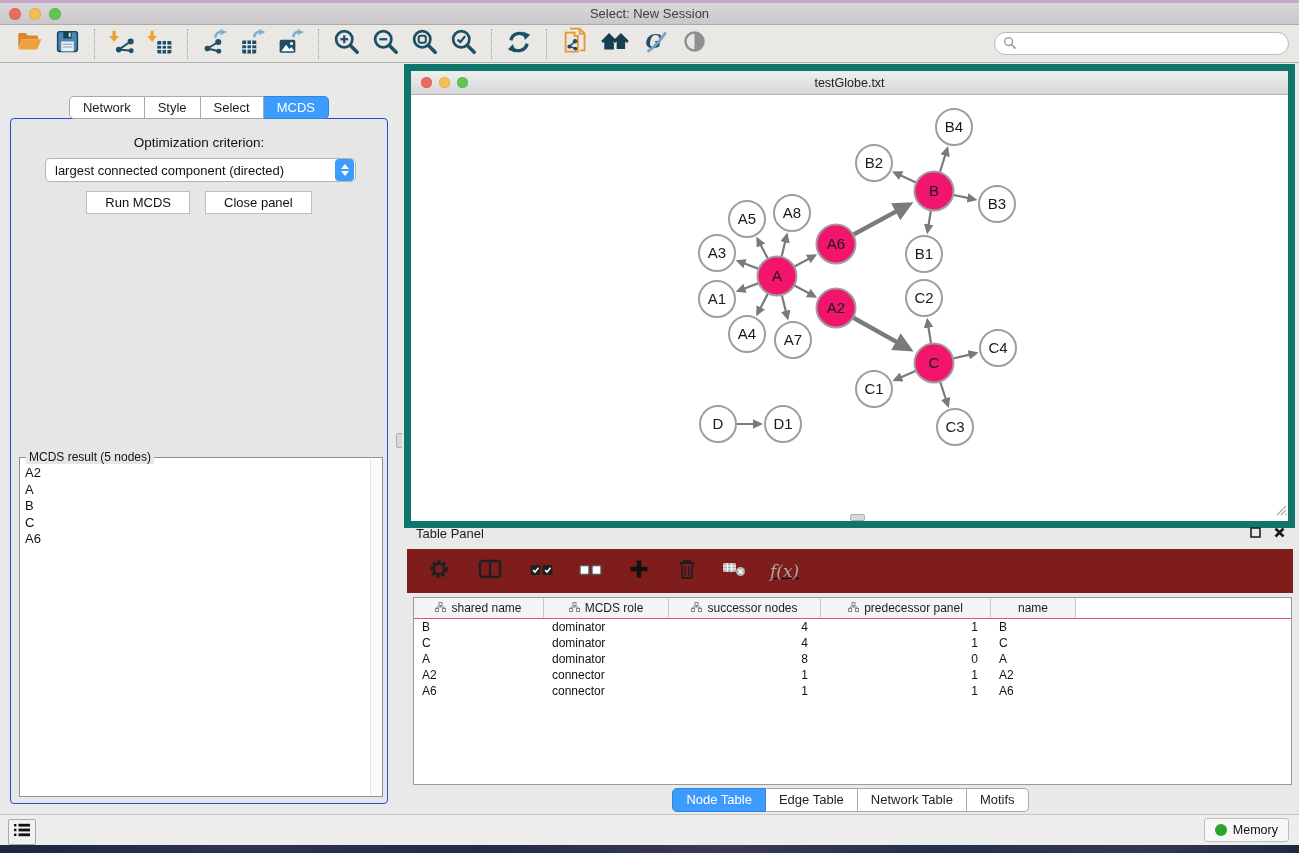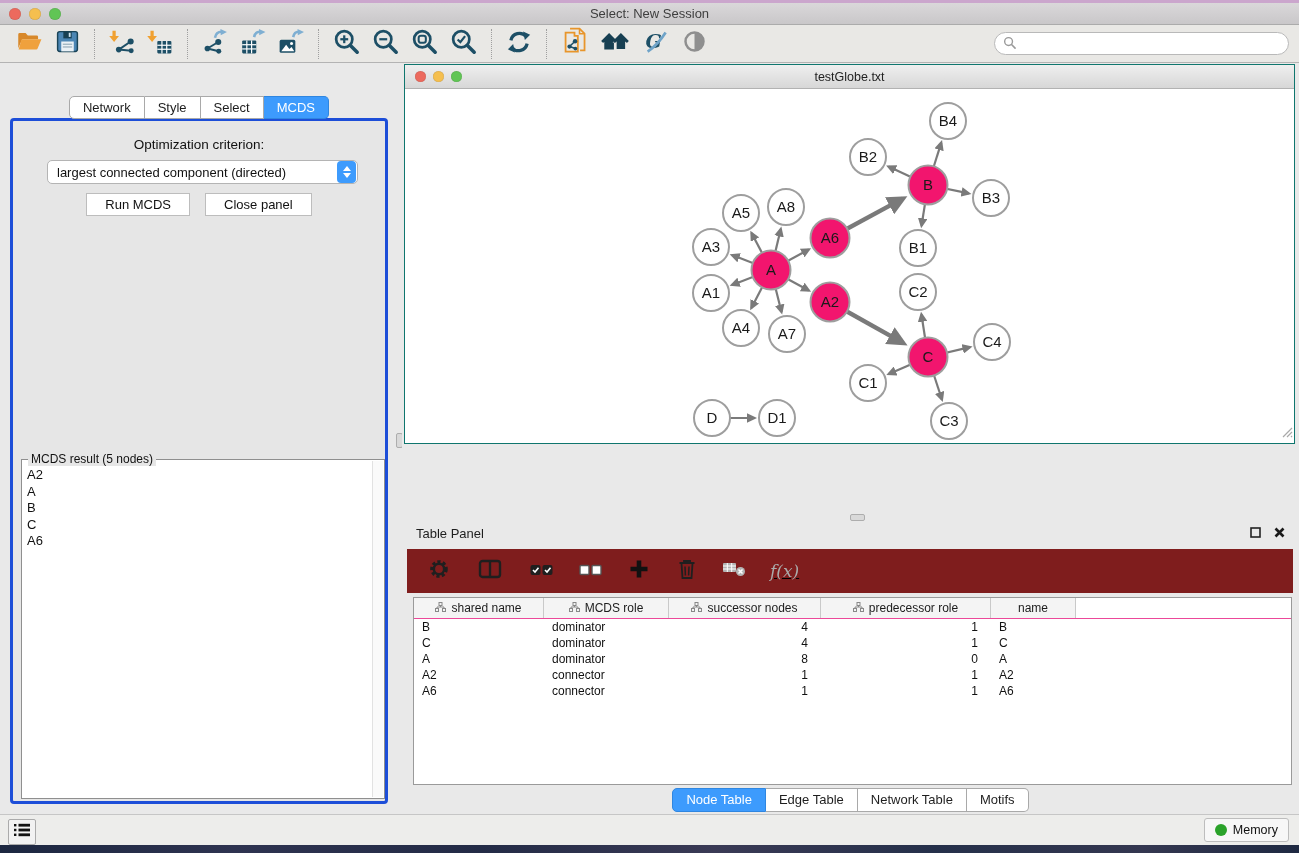"testGlobe.txt" .net-window { border: 1px solid #0f766e -> 7px solid #0f766e; height: 380px -> 464px }
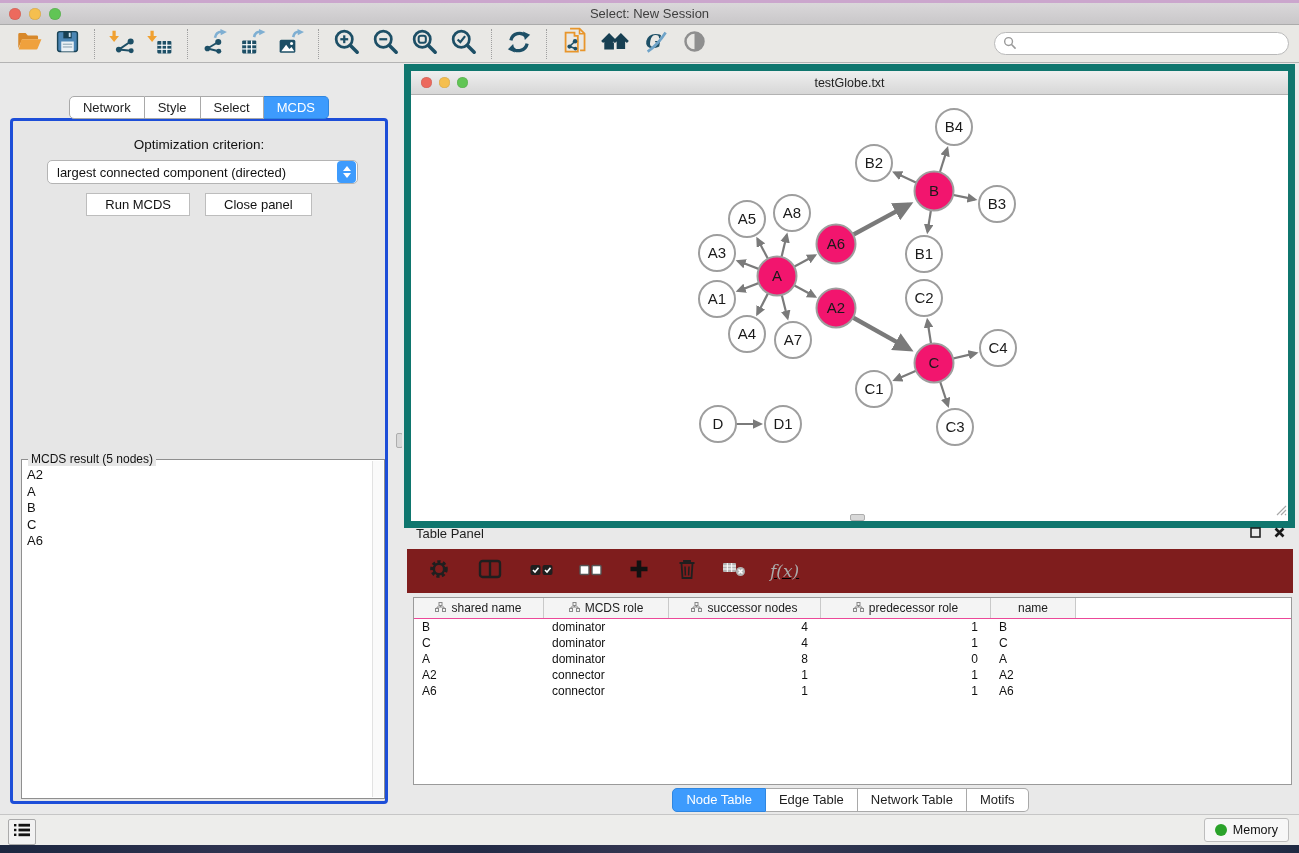"Optimization criterion:" .cp-content { border: 3px solid #1d4ed8 -> 1px solid #1d4ed8 }
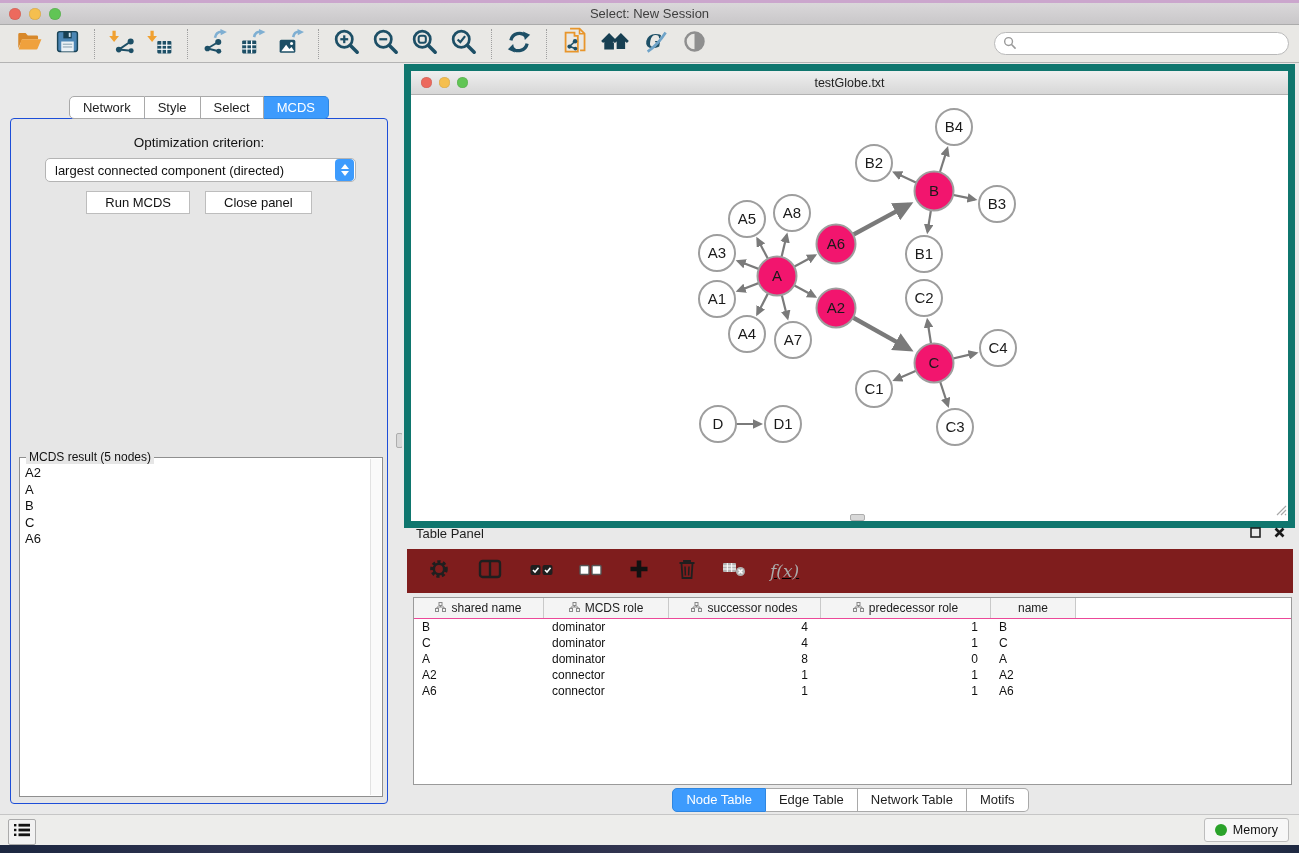"predecessor role" span { text: role -> panel }
